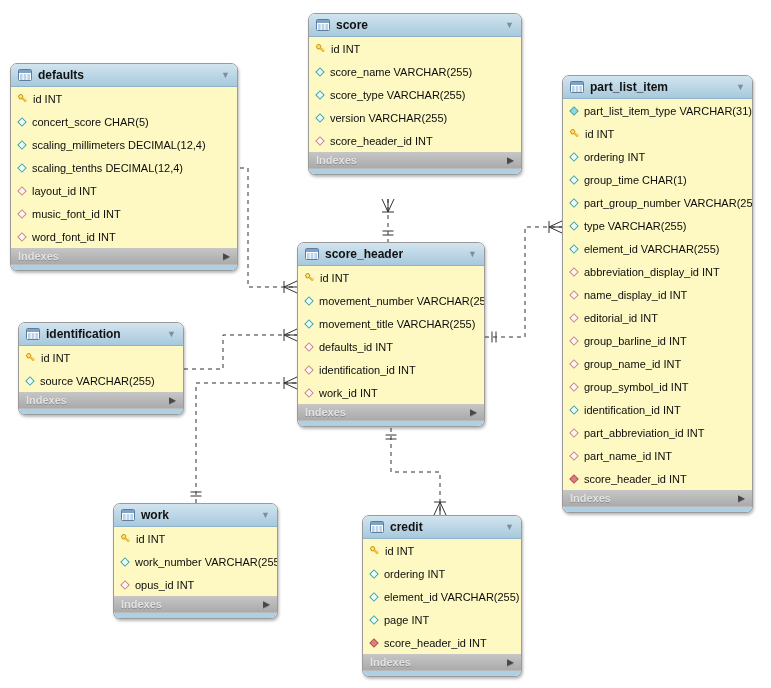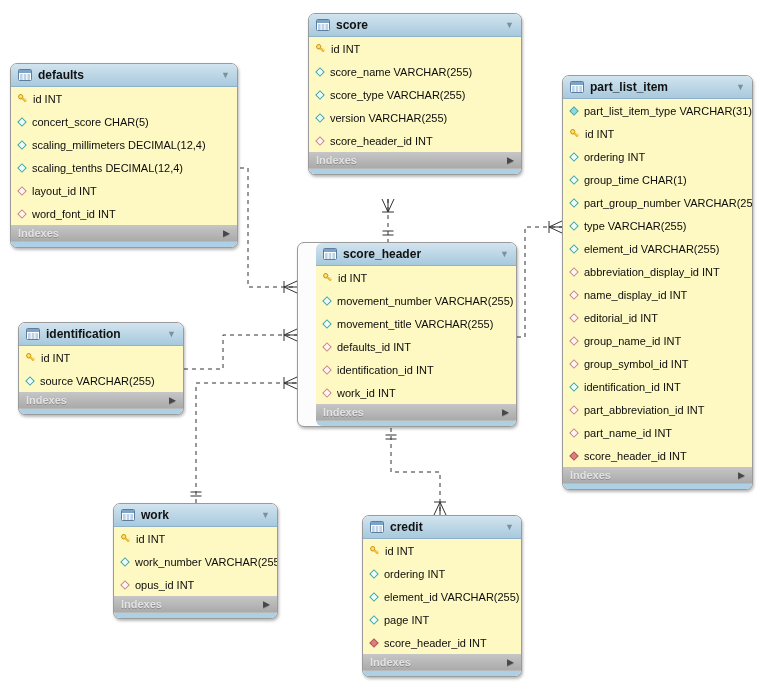"music_font_id INT" div.trow { html: none -> <div> <span> <svg> <rect></rect> </svg> </span> <span>music_font_id INT</span> </div> }
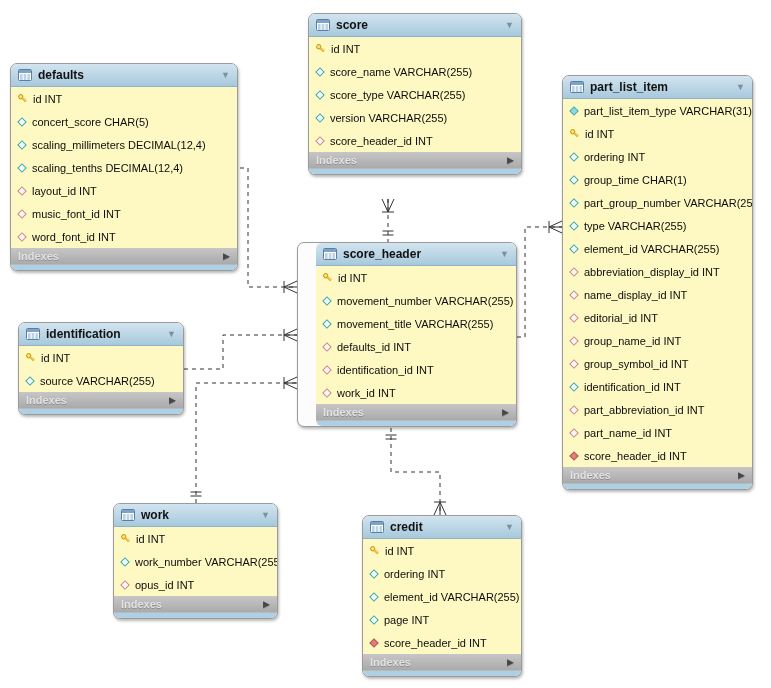"score_header" div.table { padding-left: 18px -> none; width: 220px -> 188px }
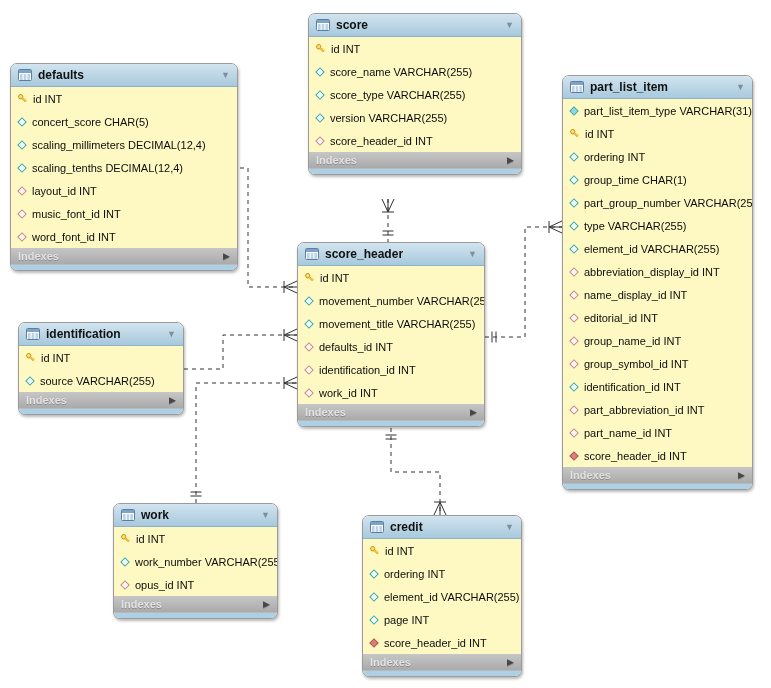"group_barline_id INT" div.trow { html: none -> <div> <span> <svg> <rect></rect> </svg> </span> <span>group_barline_id INT</span> </div> }
